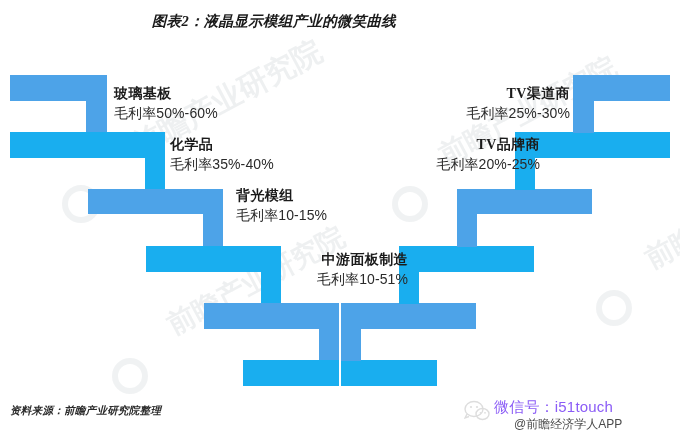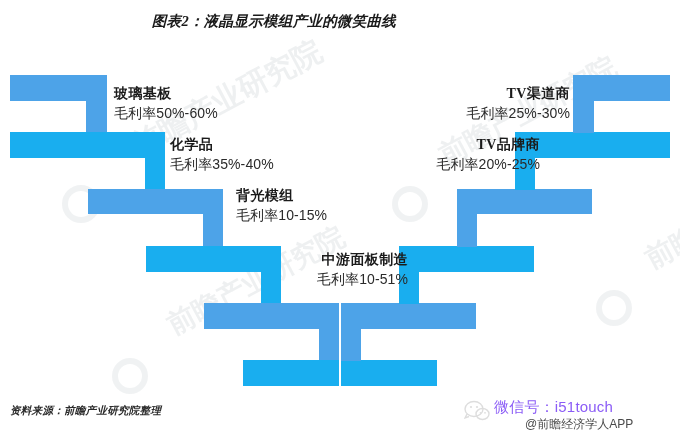"@前瞻经济学人APP" .footer-app { margin-left: 11px -> none }
